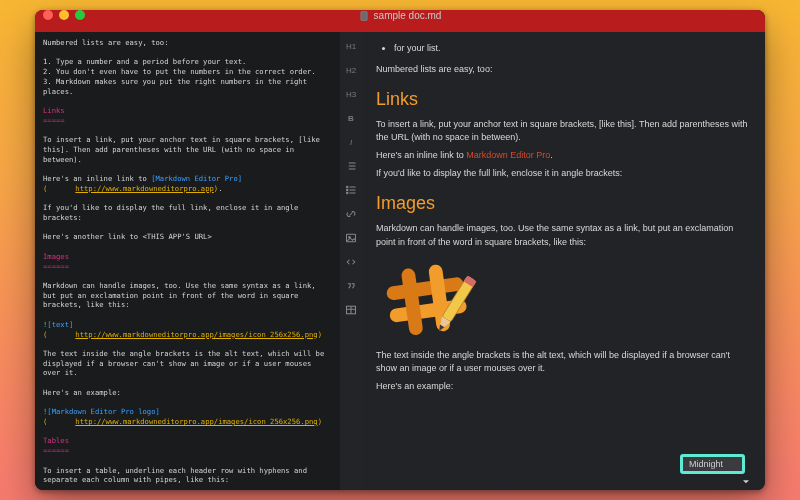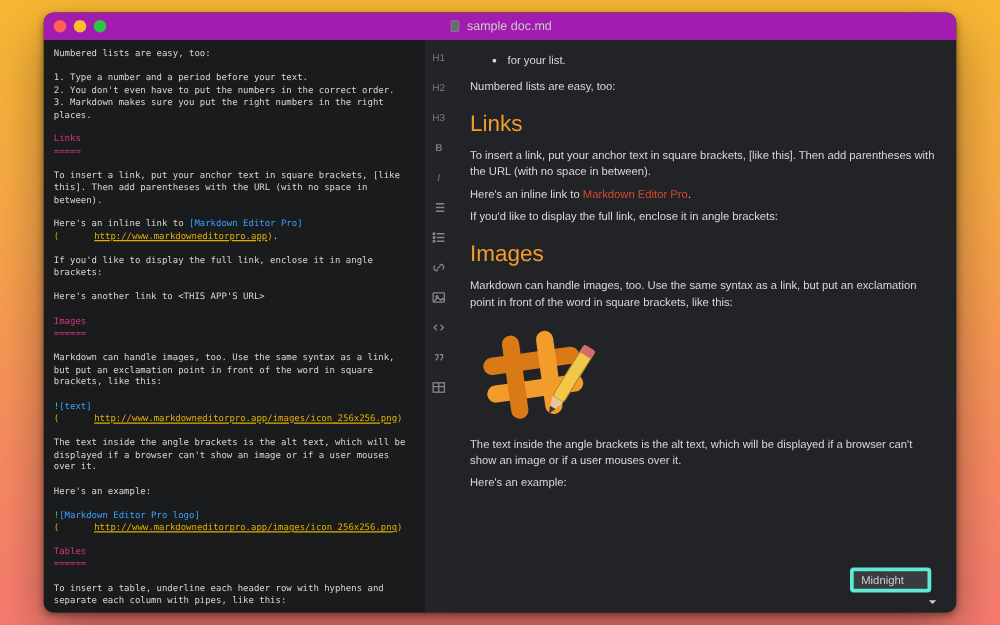"sample doc.md" .titlebar { align-items: center -> none; background: #a21caf -> #b91c1c }
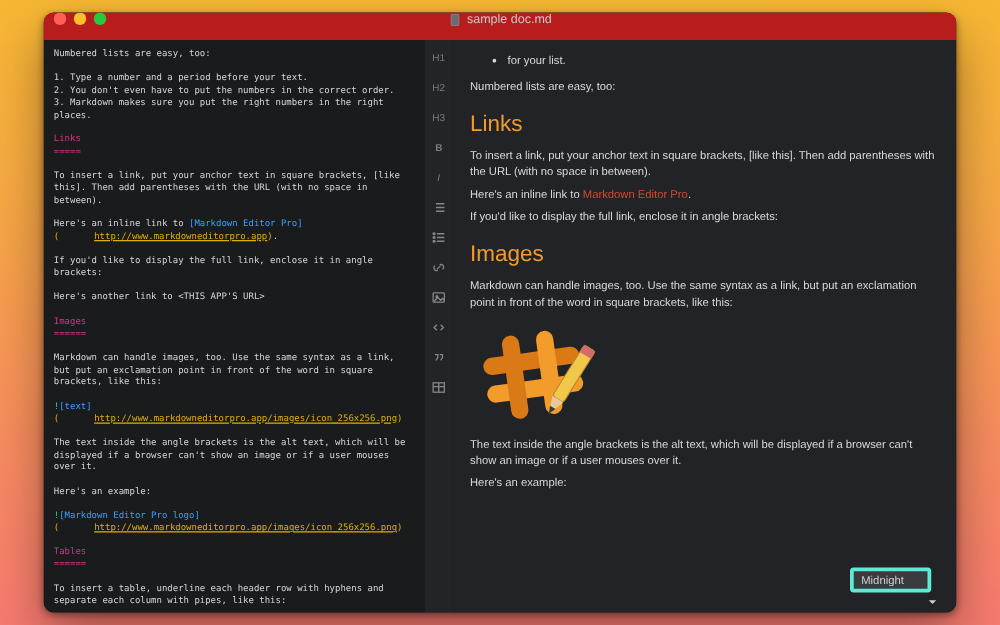"for your list." .preview li { margin: 1px 12px -> 1px 0 }
